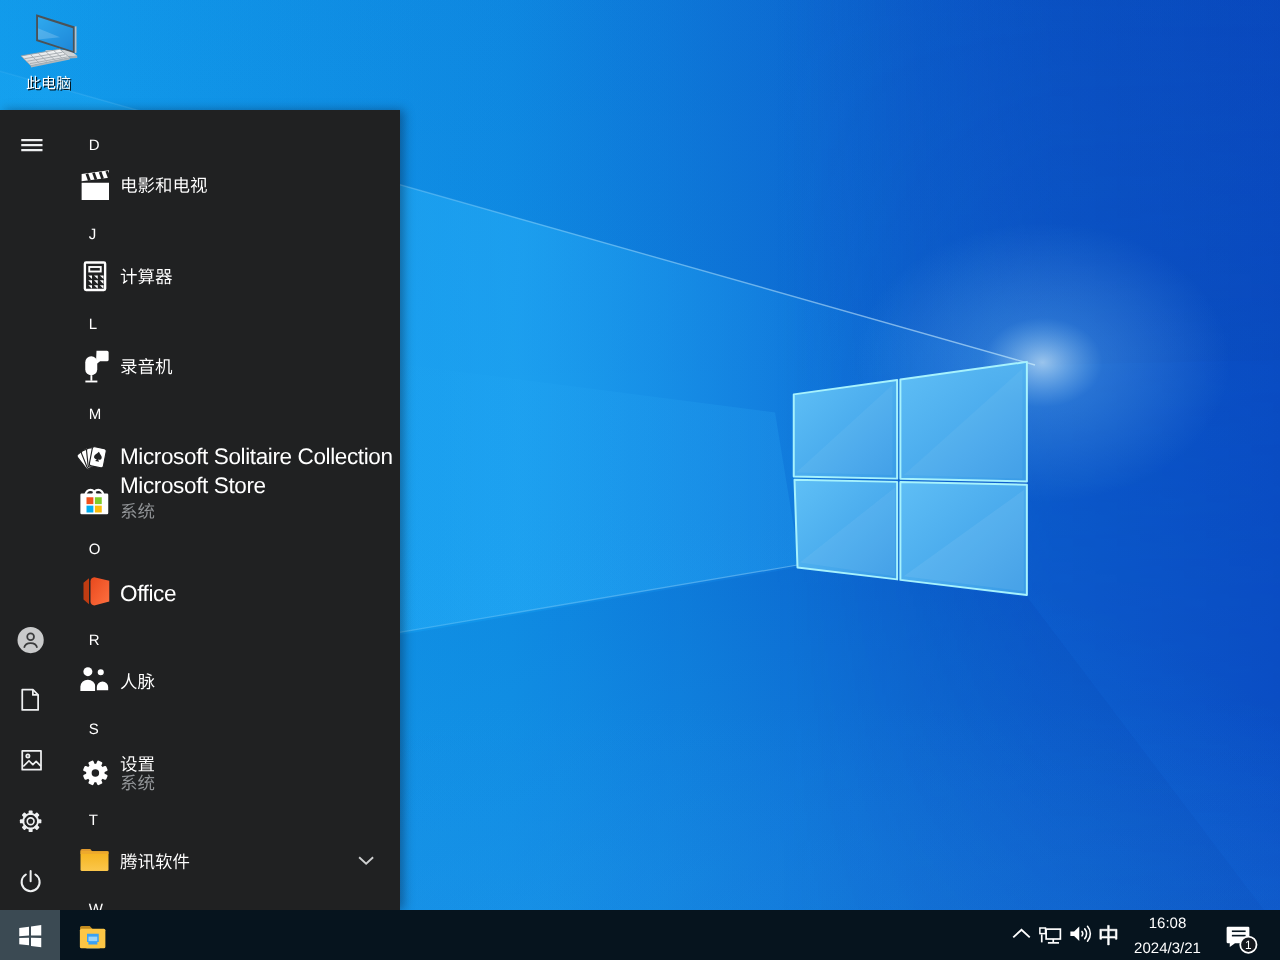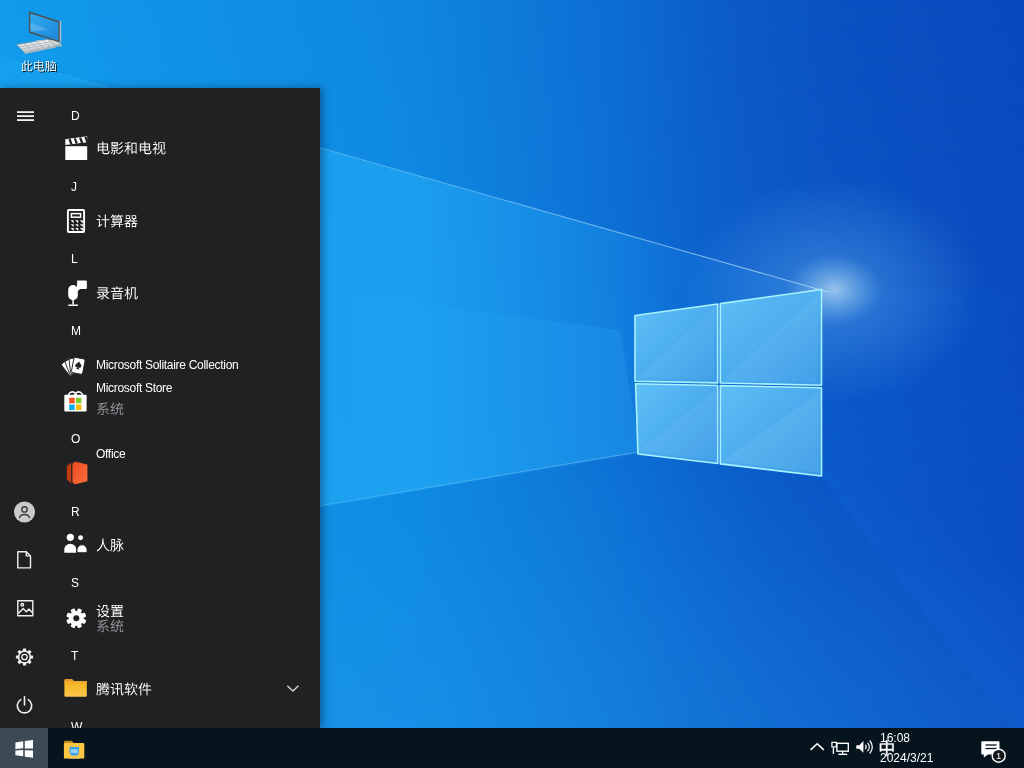"Microsoft Solitaire Collection" .lab { font-size: 12px -> 18px }
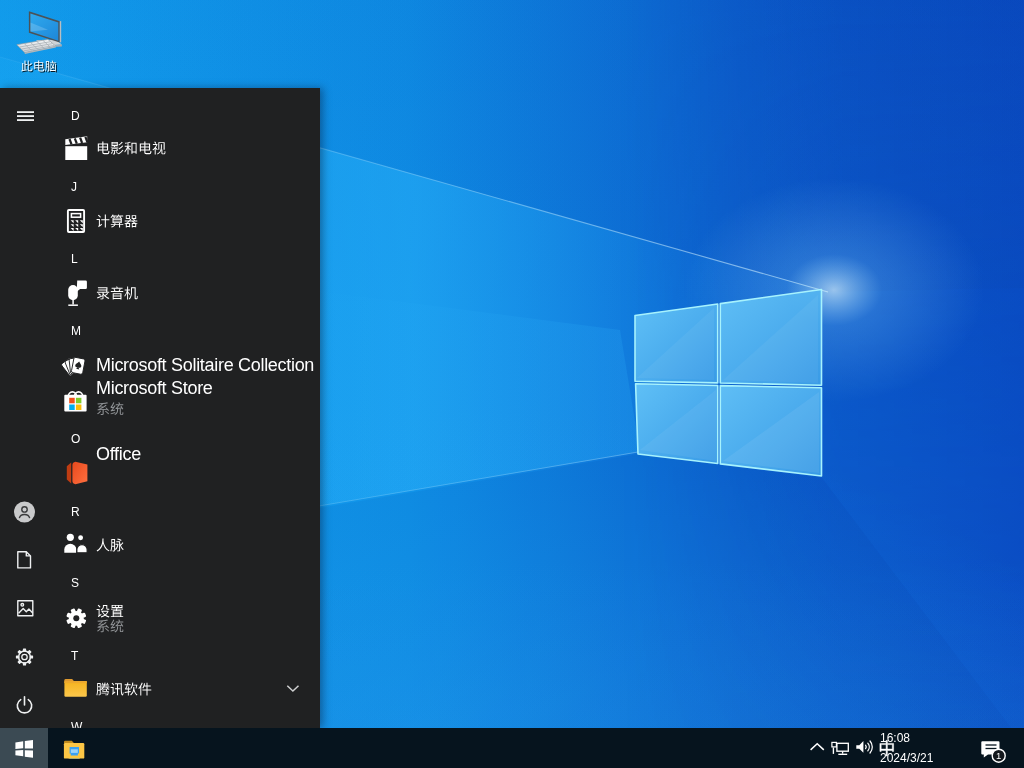"Office" div.lab { top: 445px -> 466px }
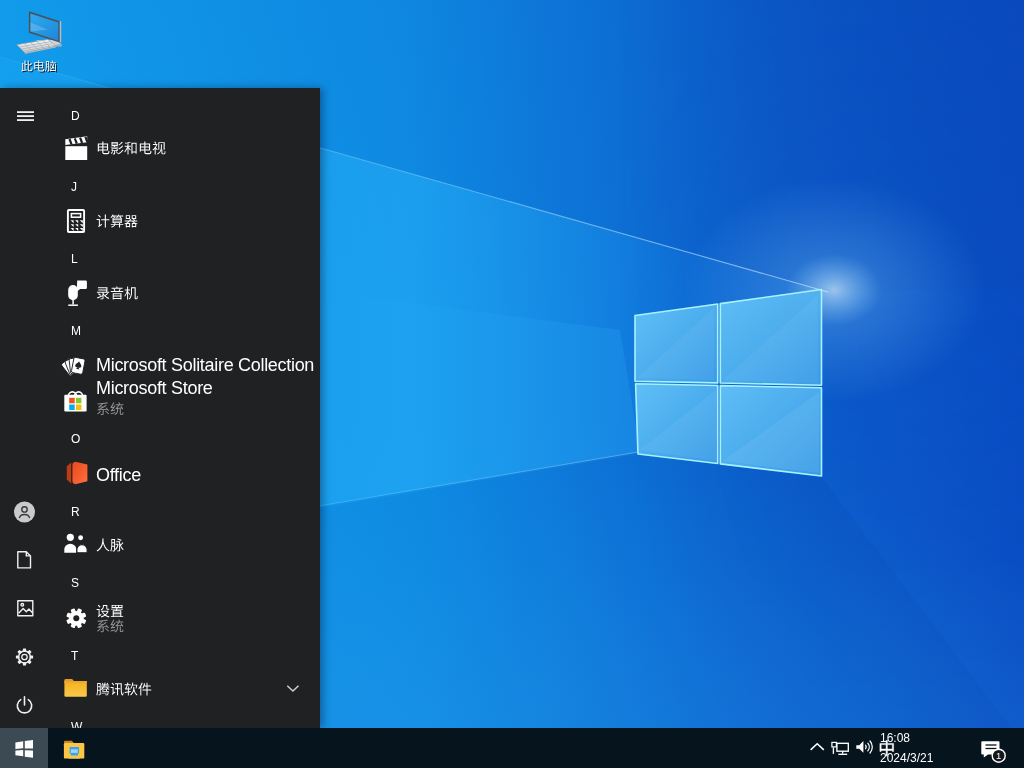"16:08" .tbtxt { text-align: none -> center }
